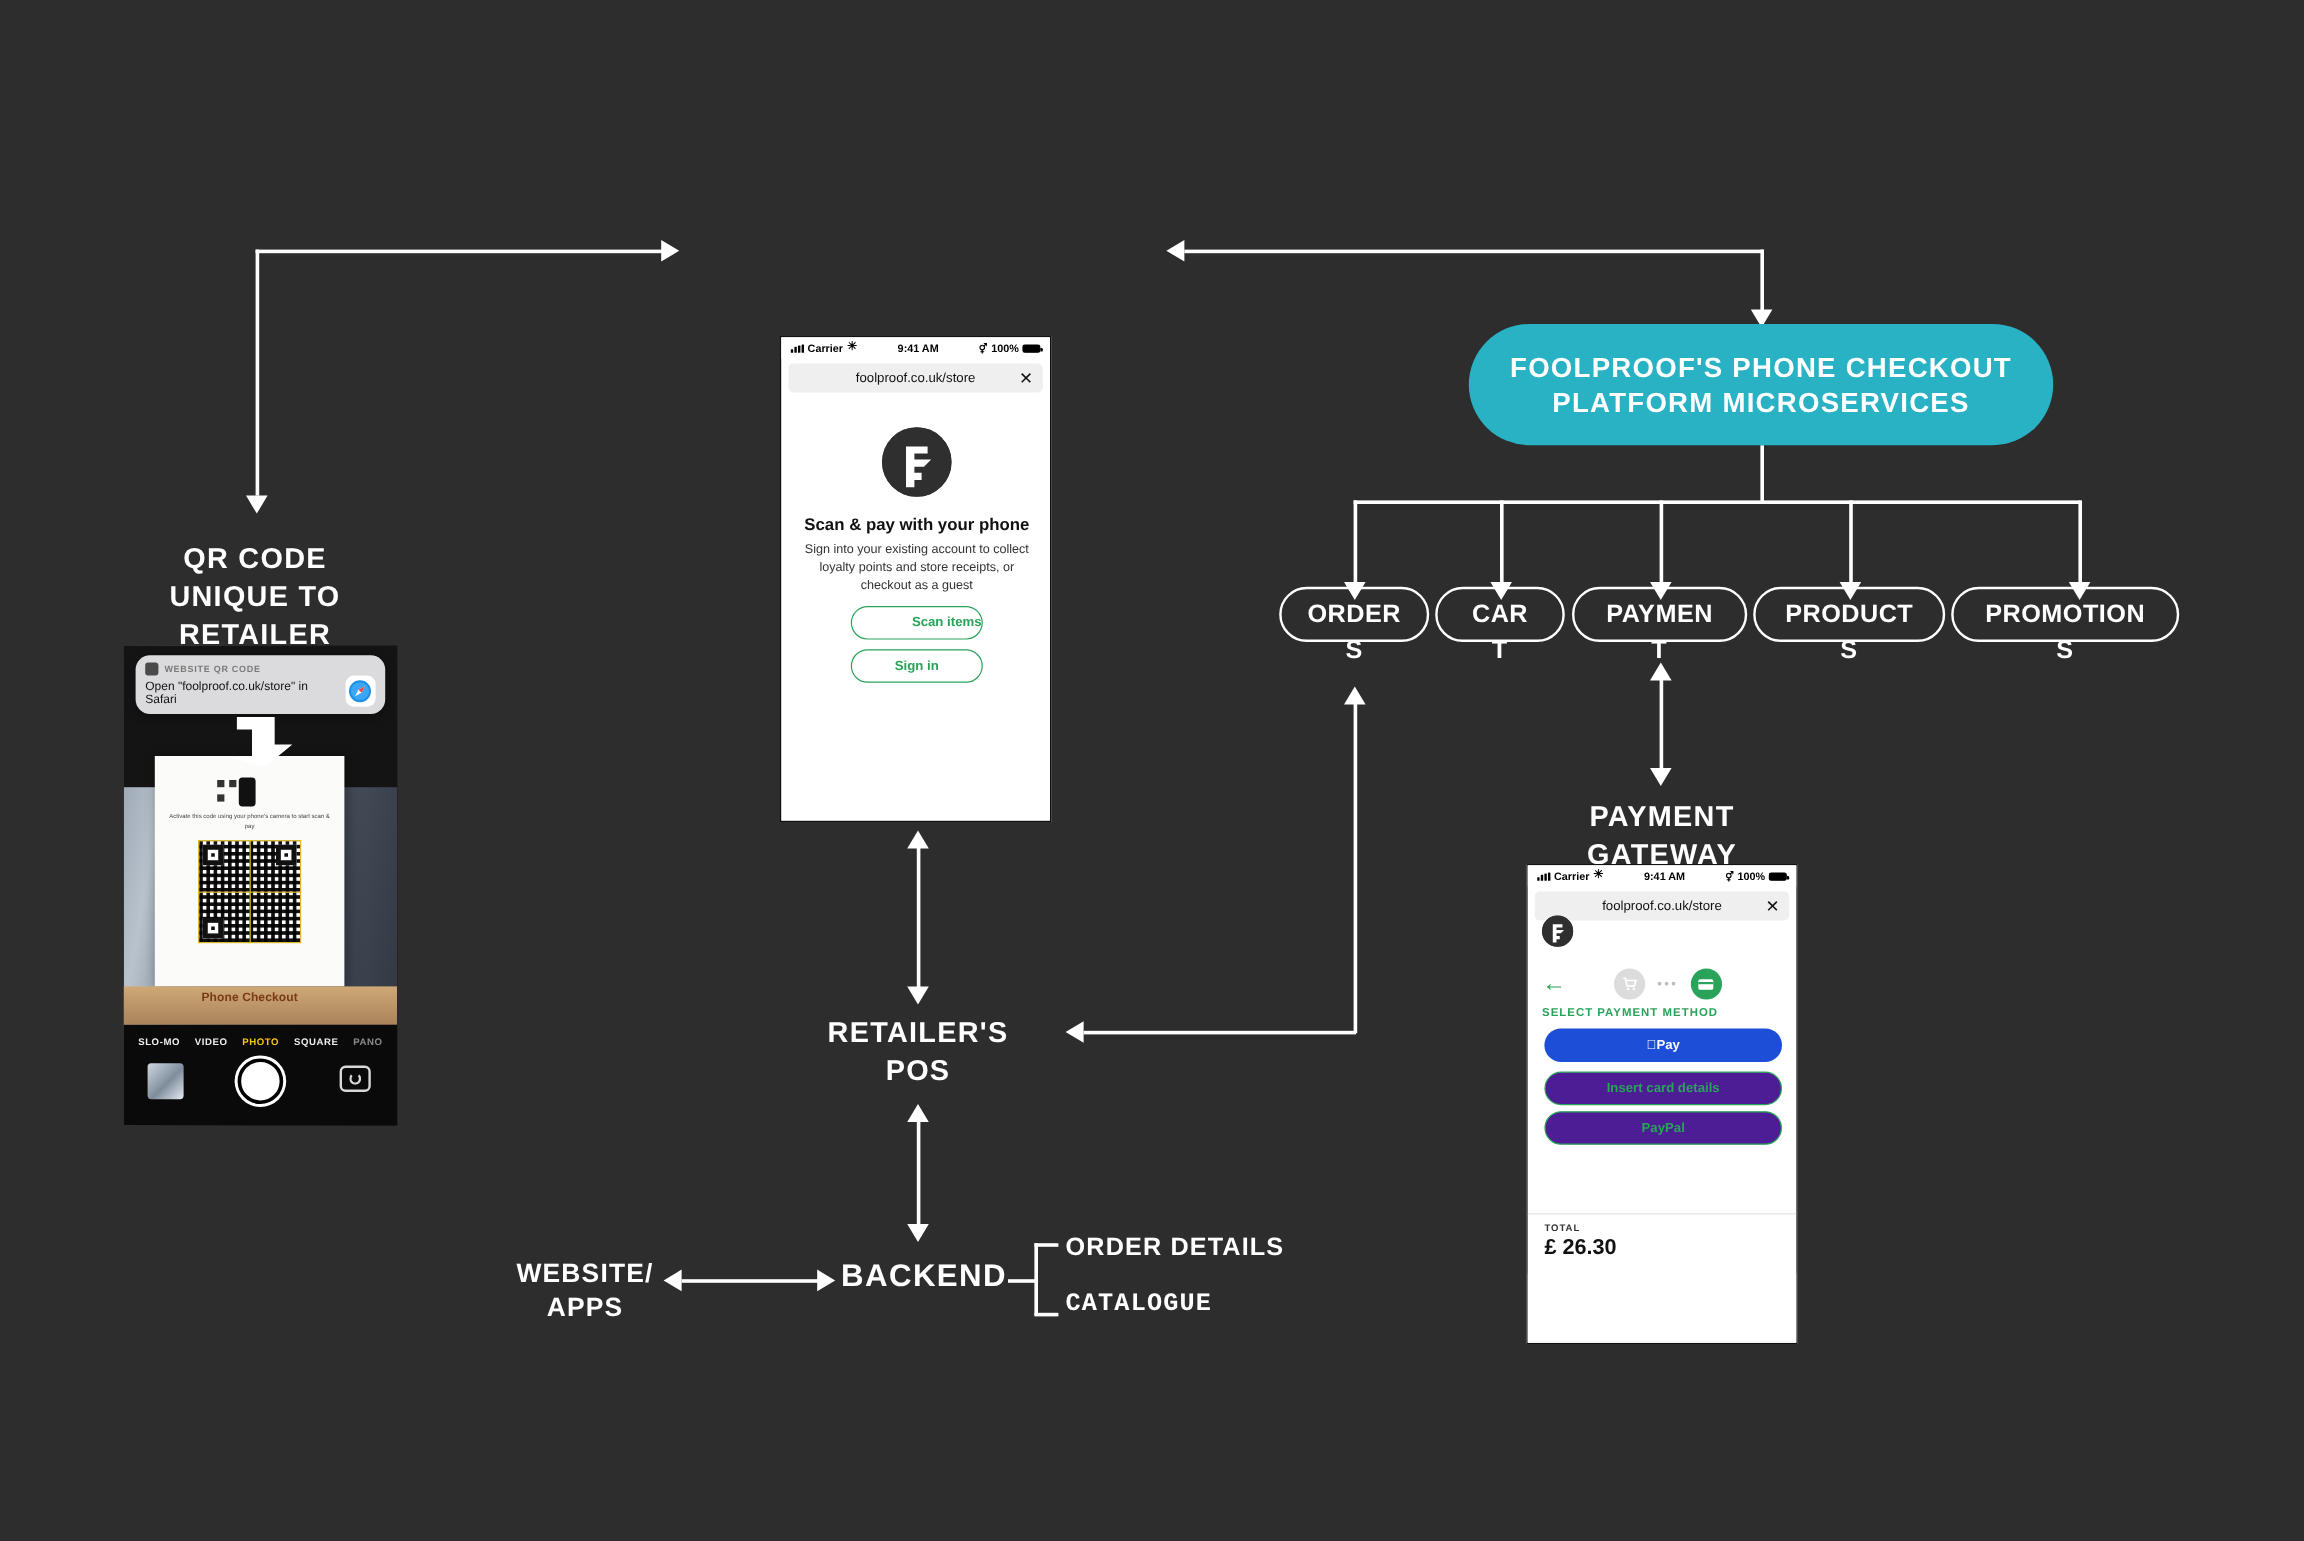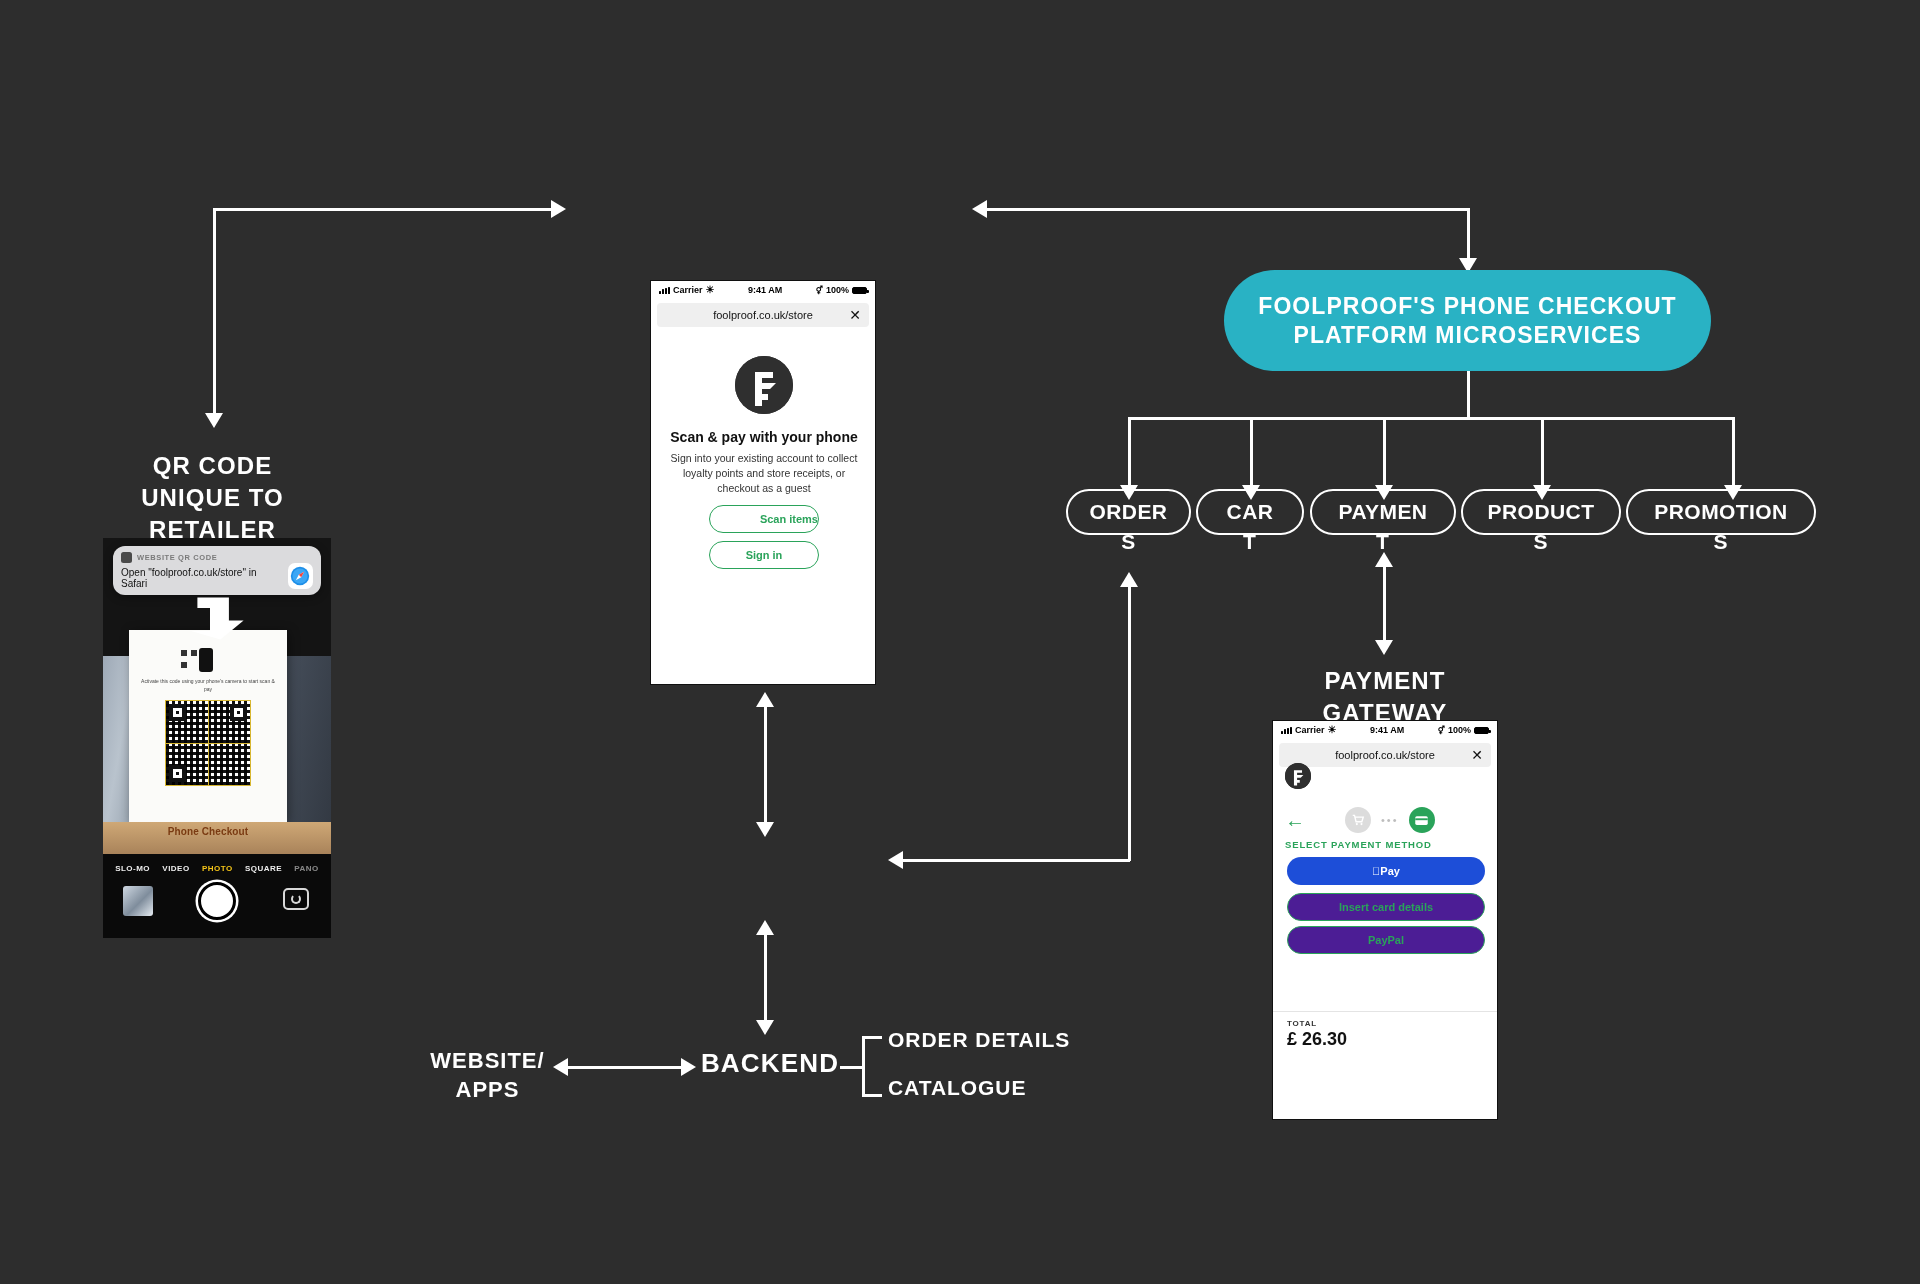"RETAILER'S" div.lbl { html: none -> <div>RETAILER'S POS</div> }
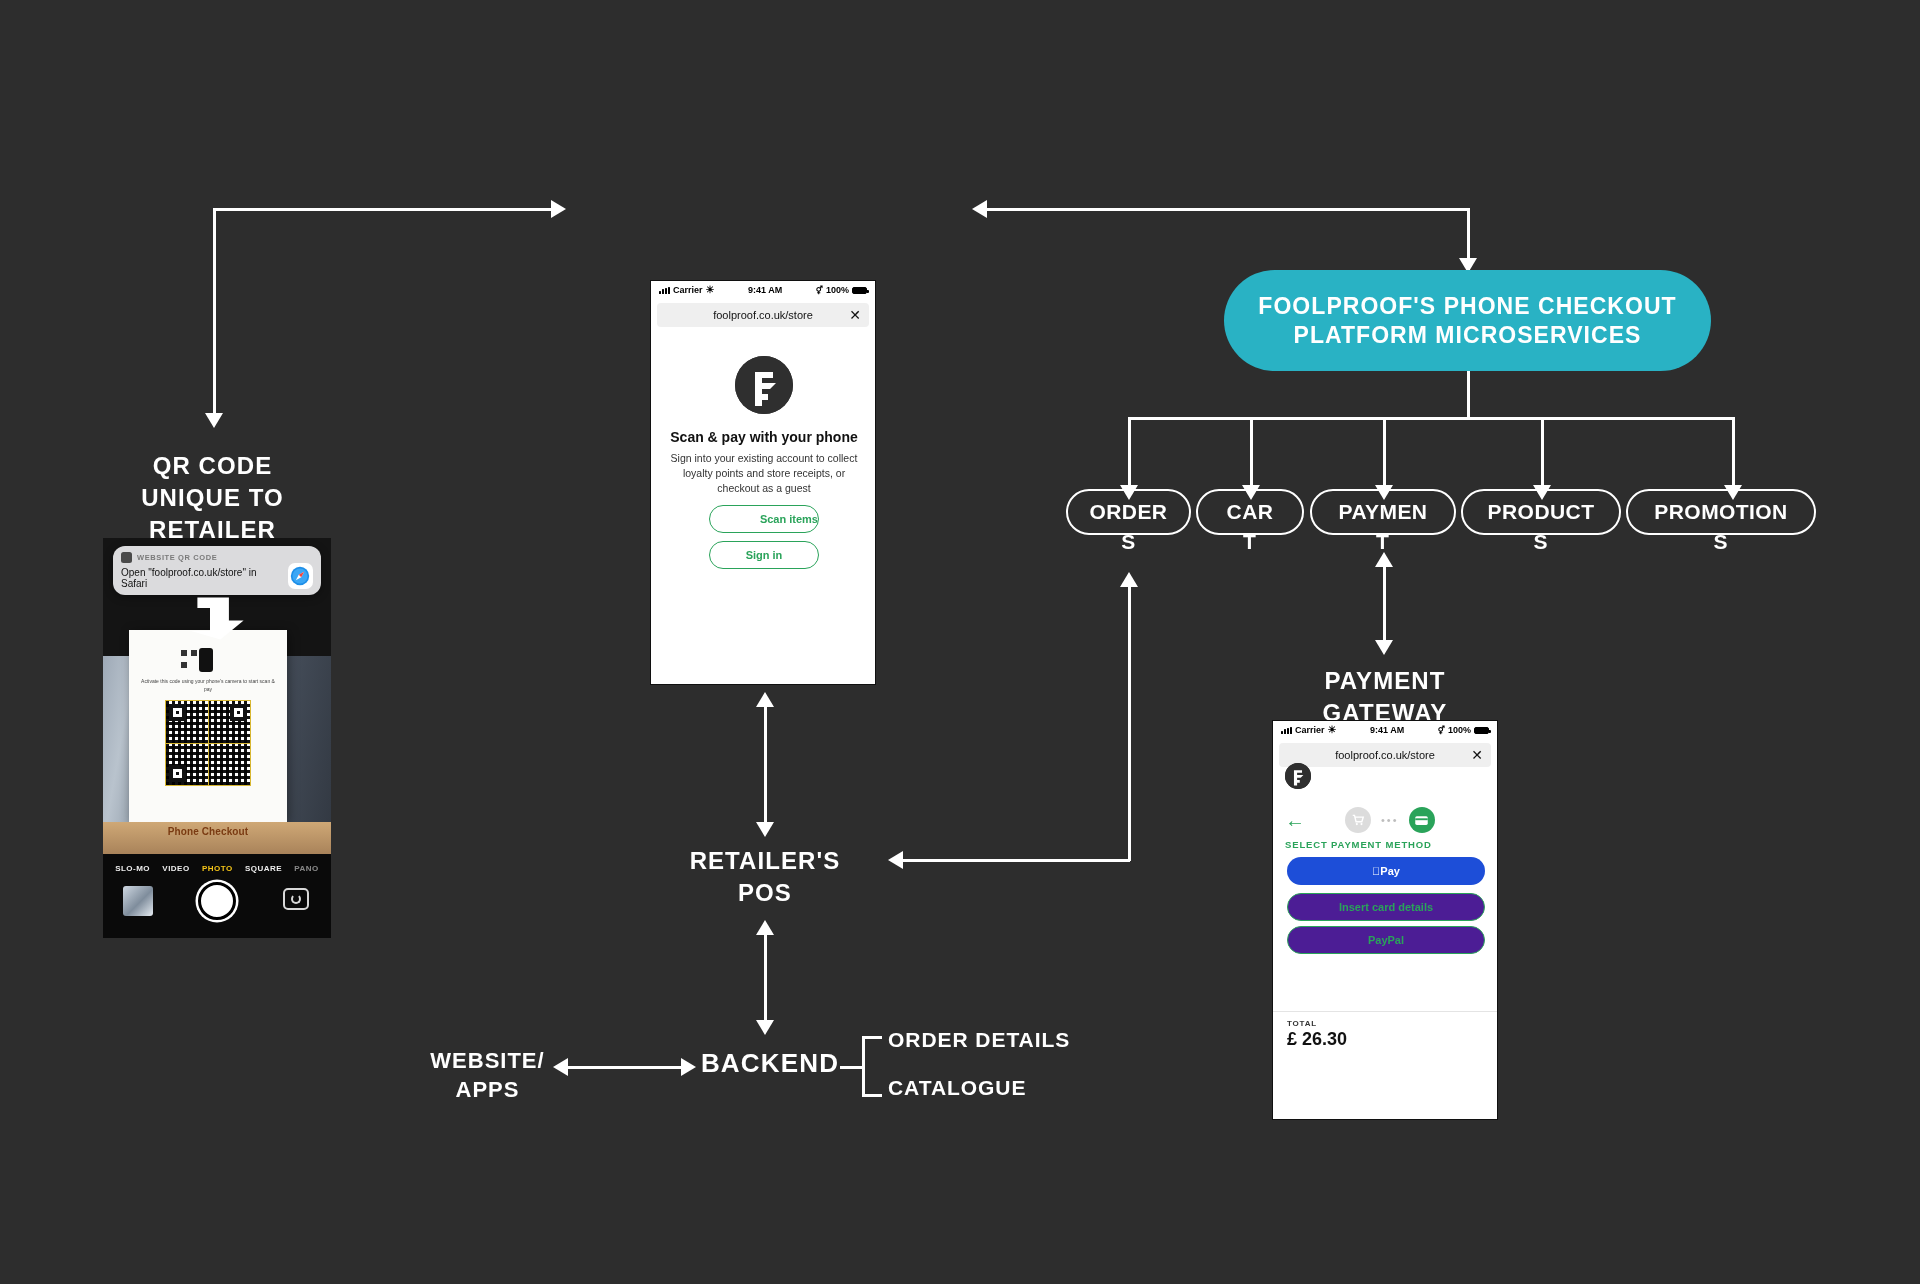"CATALOGUE" div.lbl { font-family: none -> Liberation Mono, monospace }
